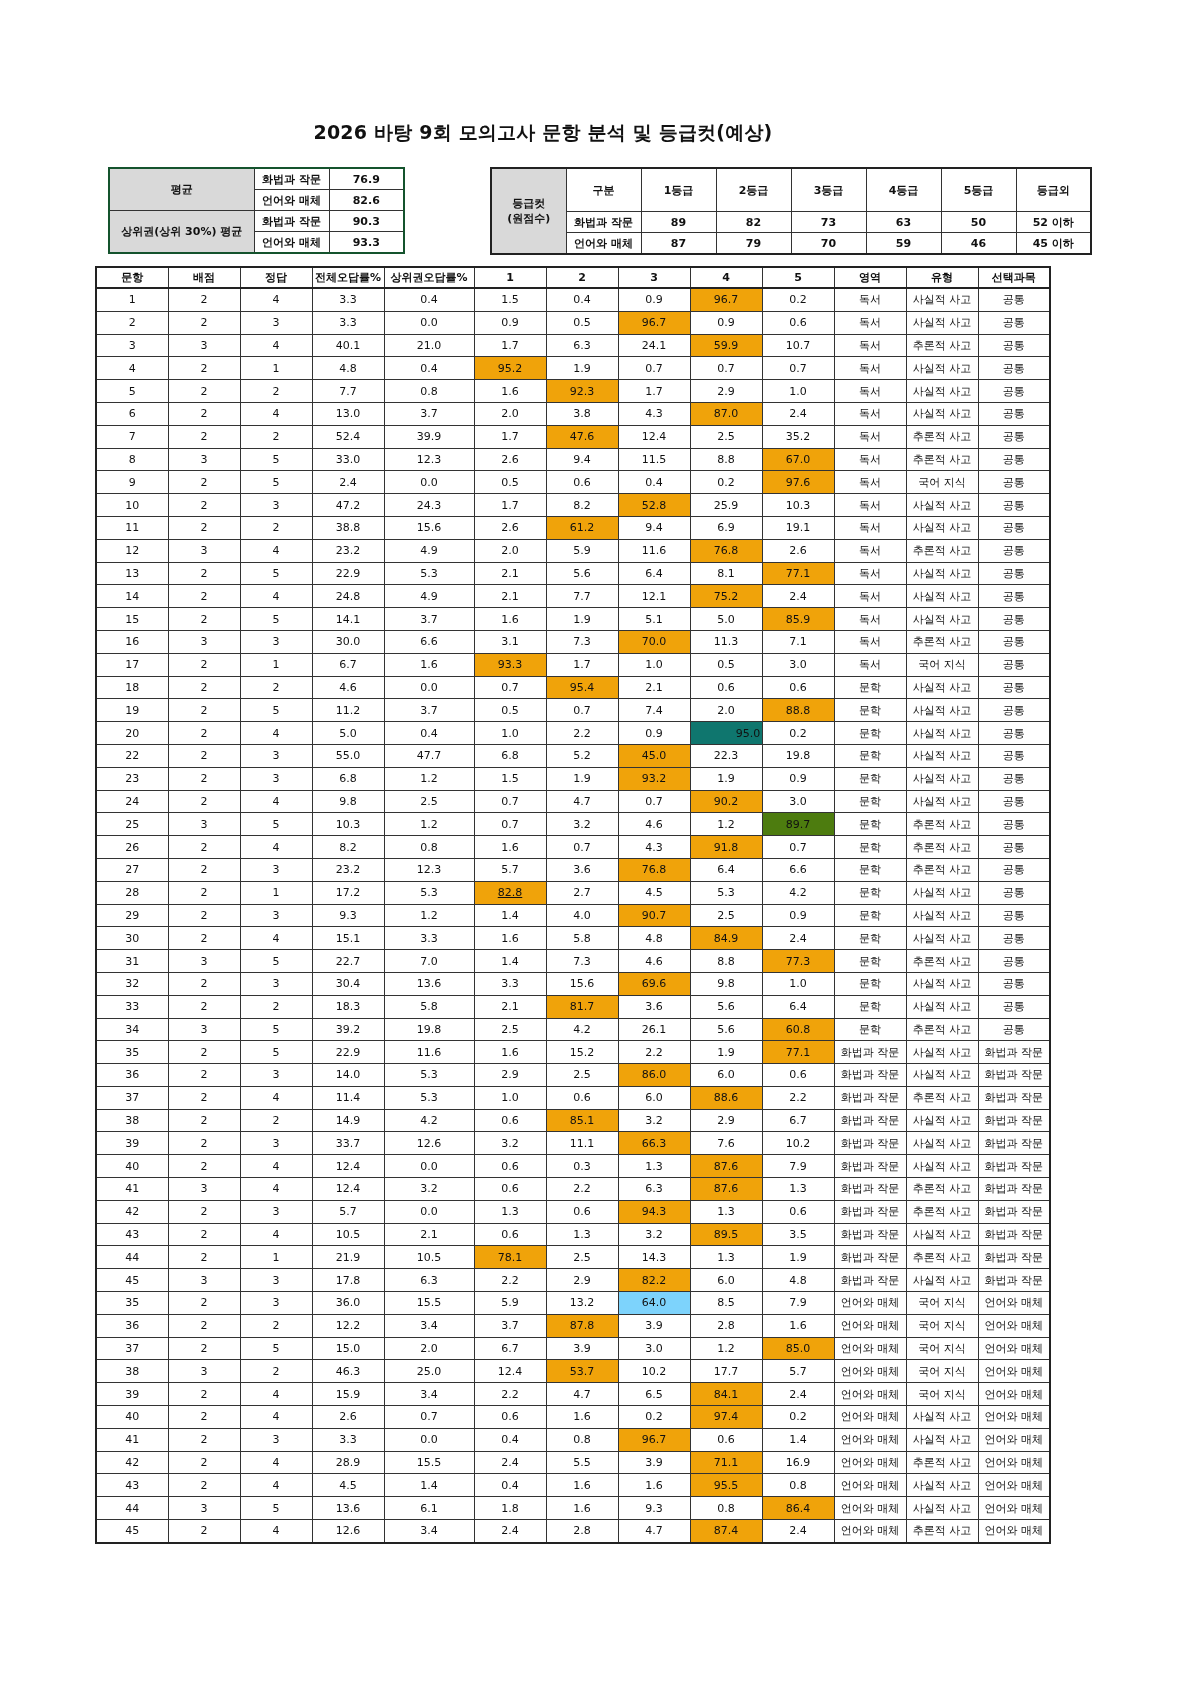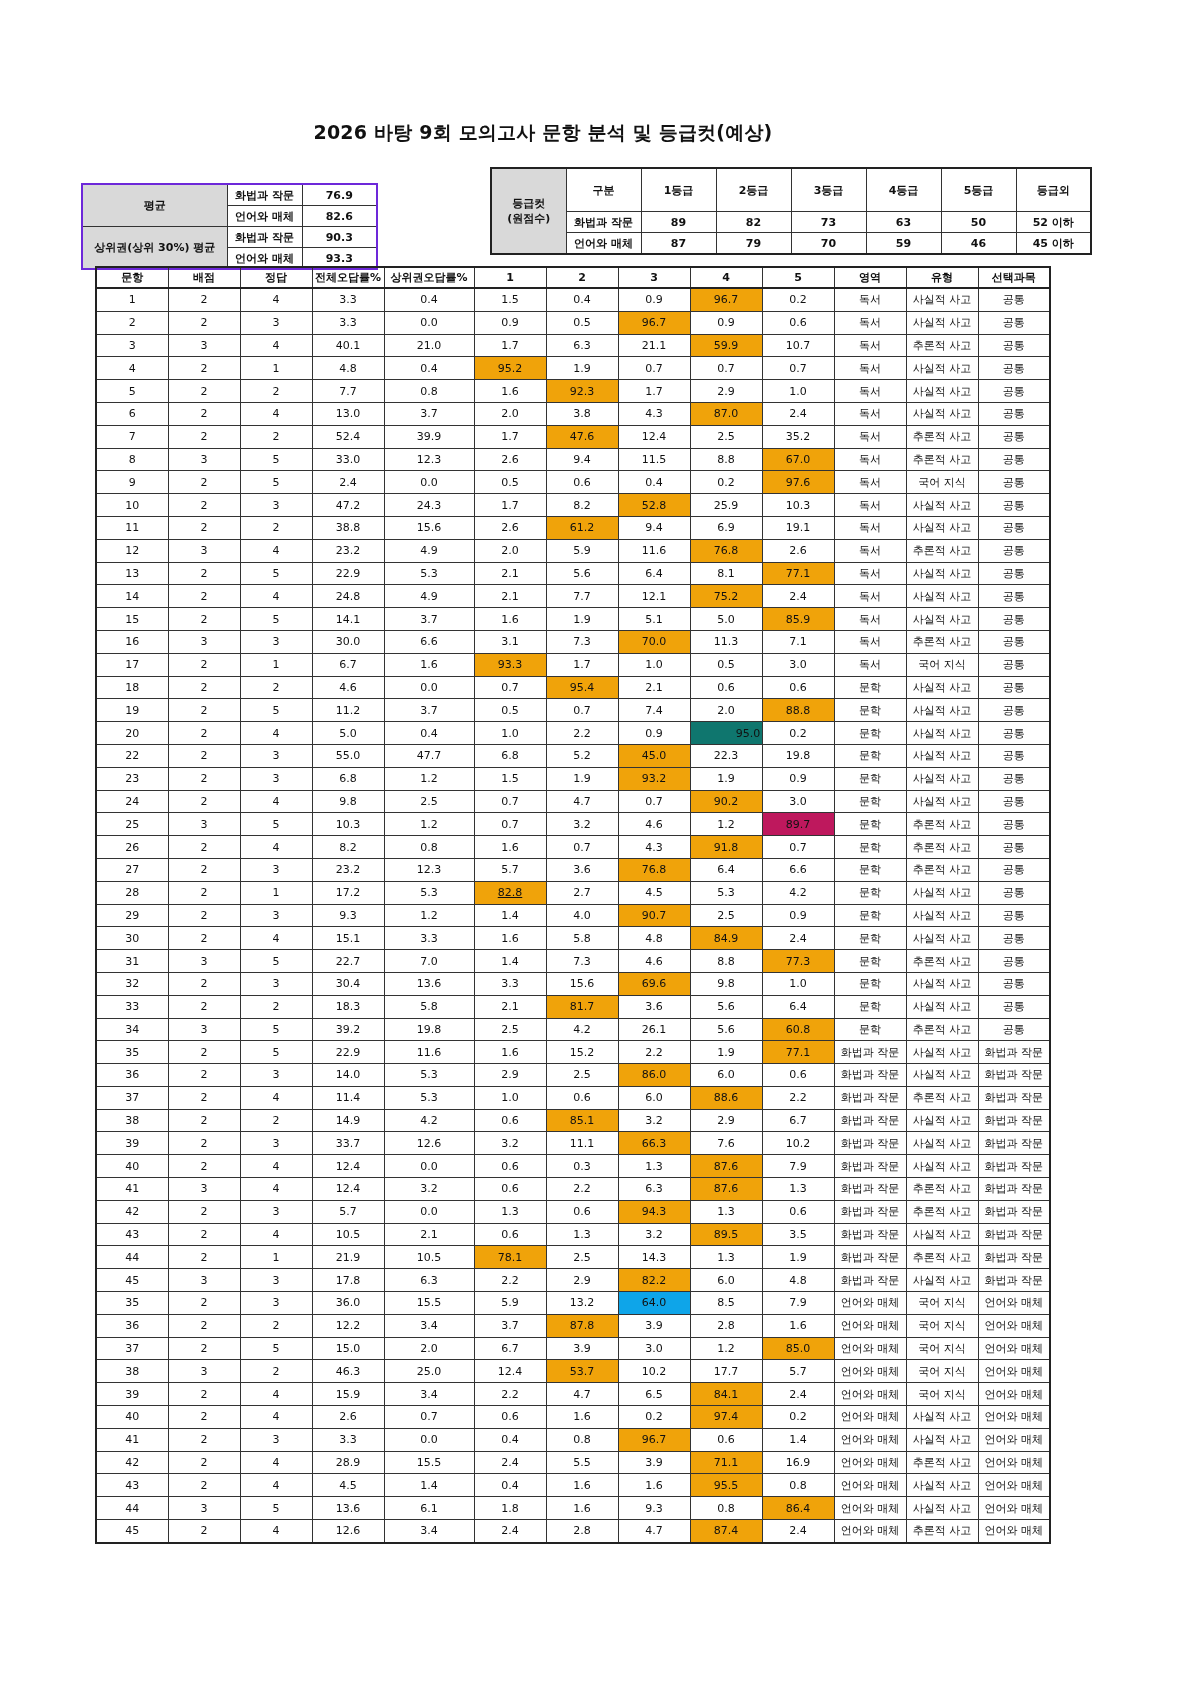"평균" #avg-table { border: 2px solid #6d28d9 -> 2px solid #14532d; left: 81px -> 108px; margin-top: 16px -> none }
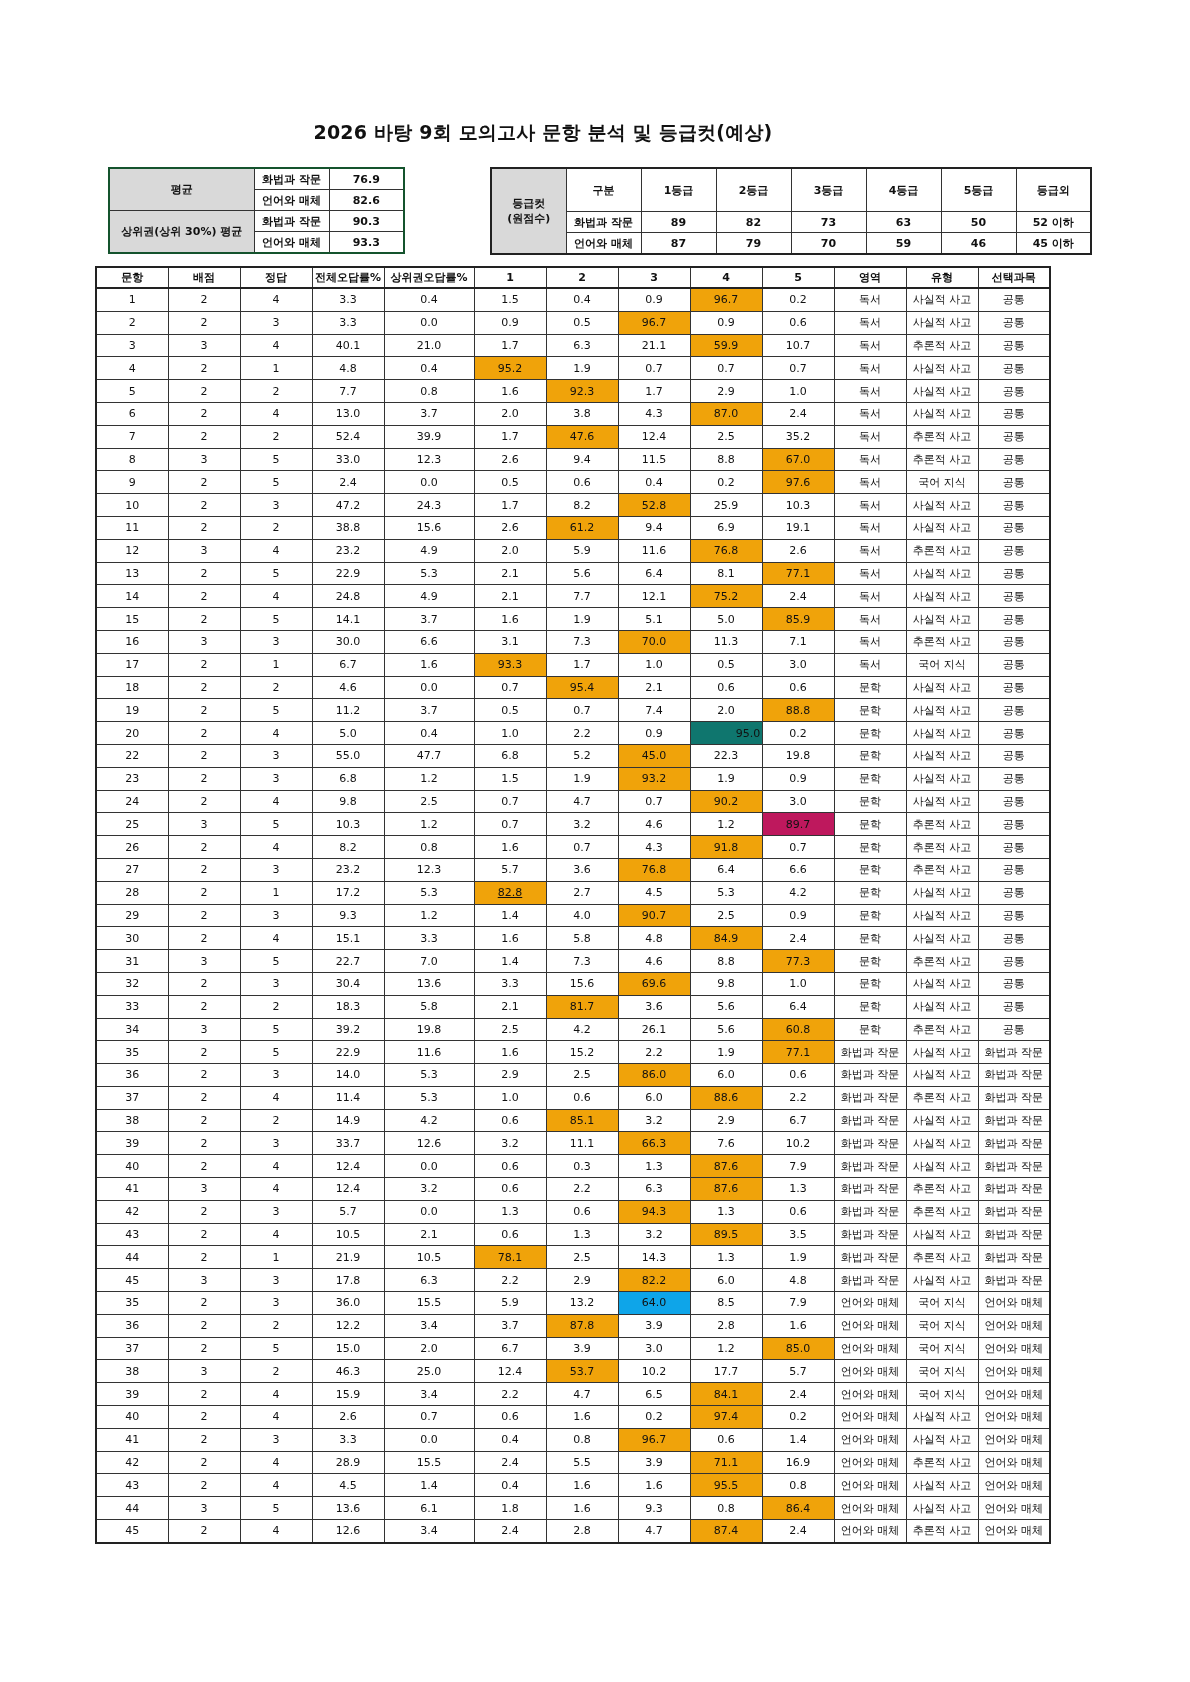"21.1" td { text: 21.1 -> 24.1 }
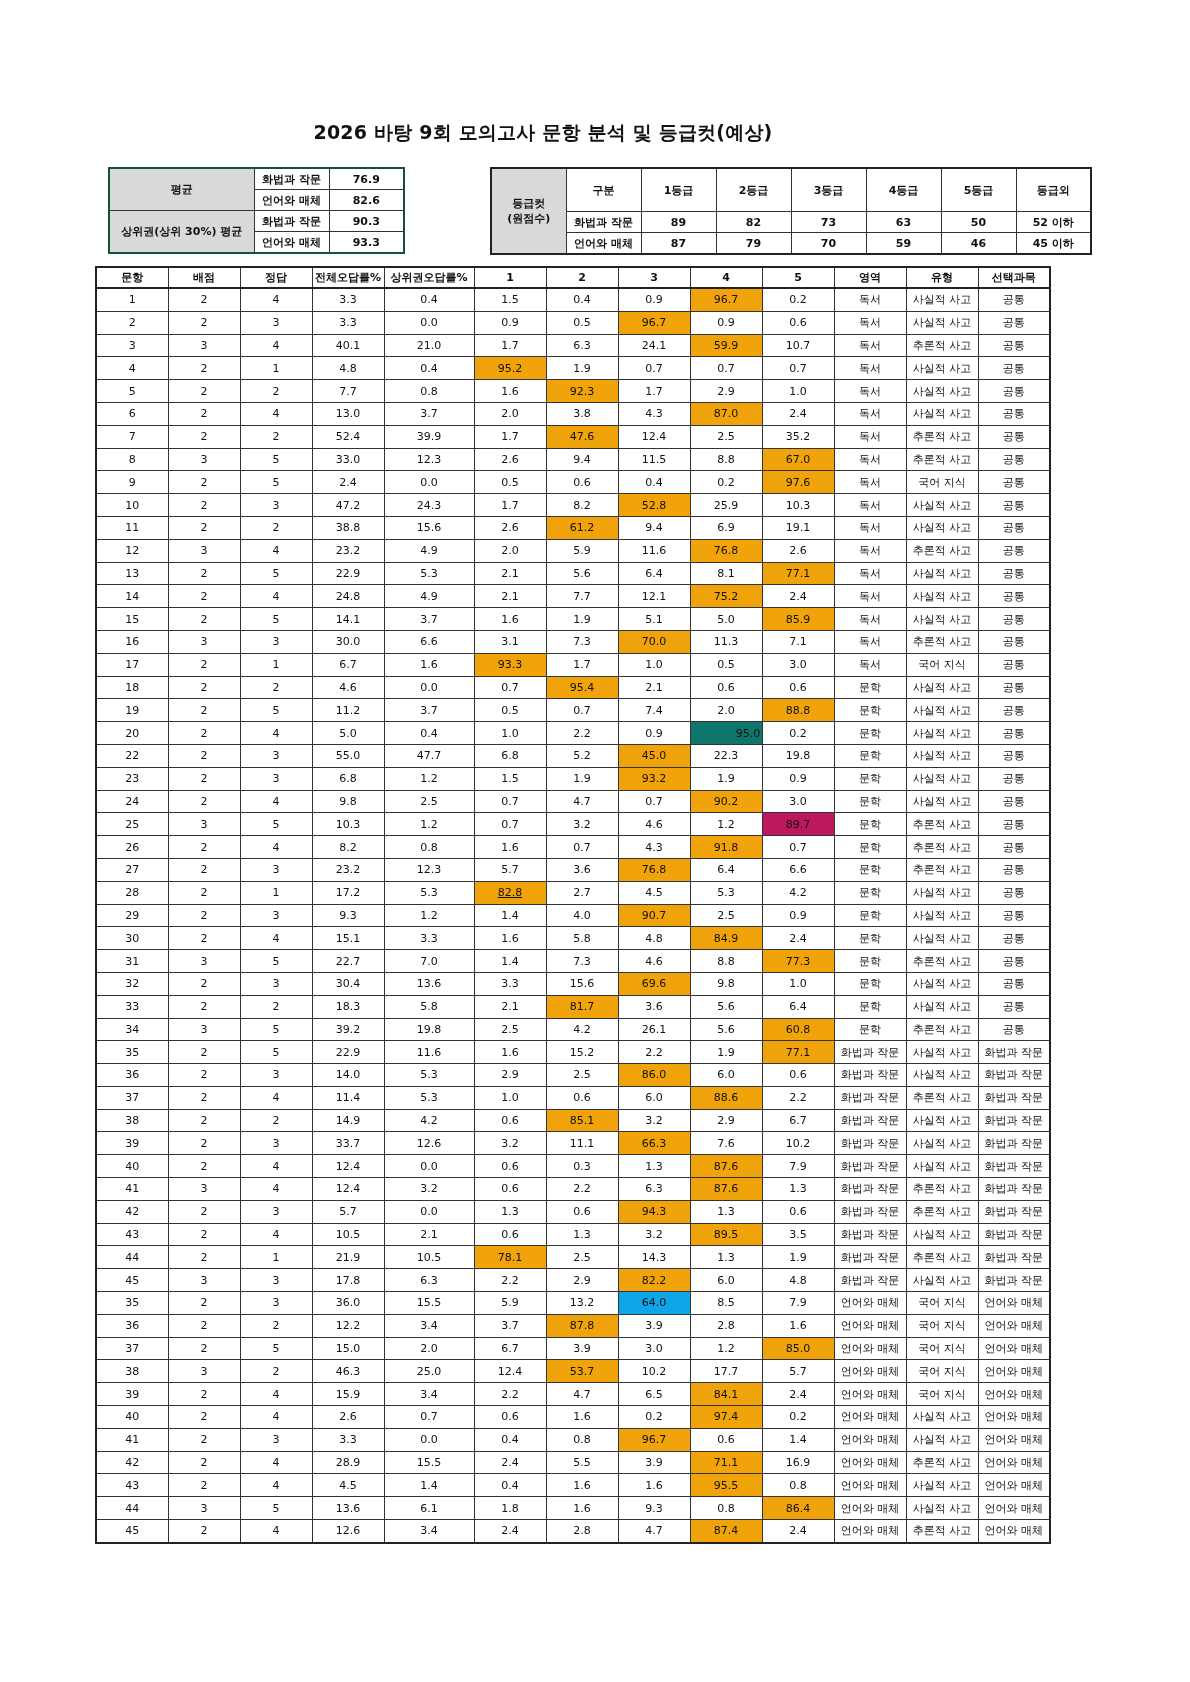"89.7" td.hl { background: #be185d -> #4d7c0f }
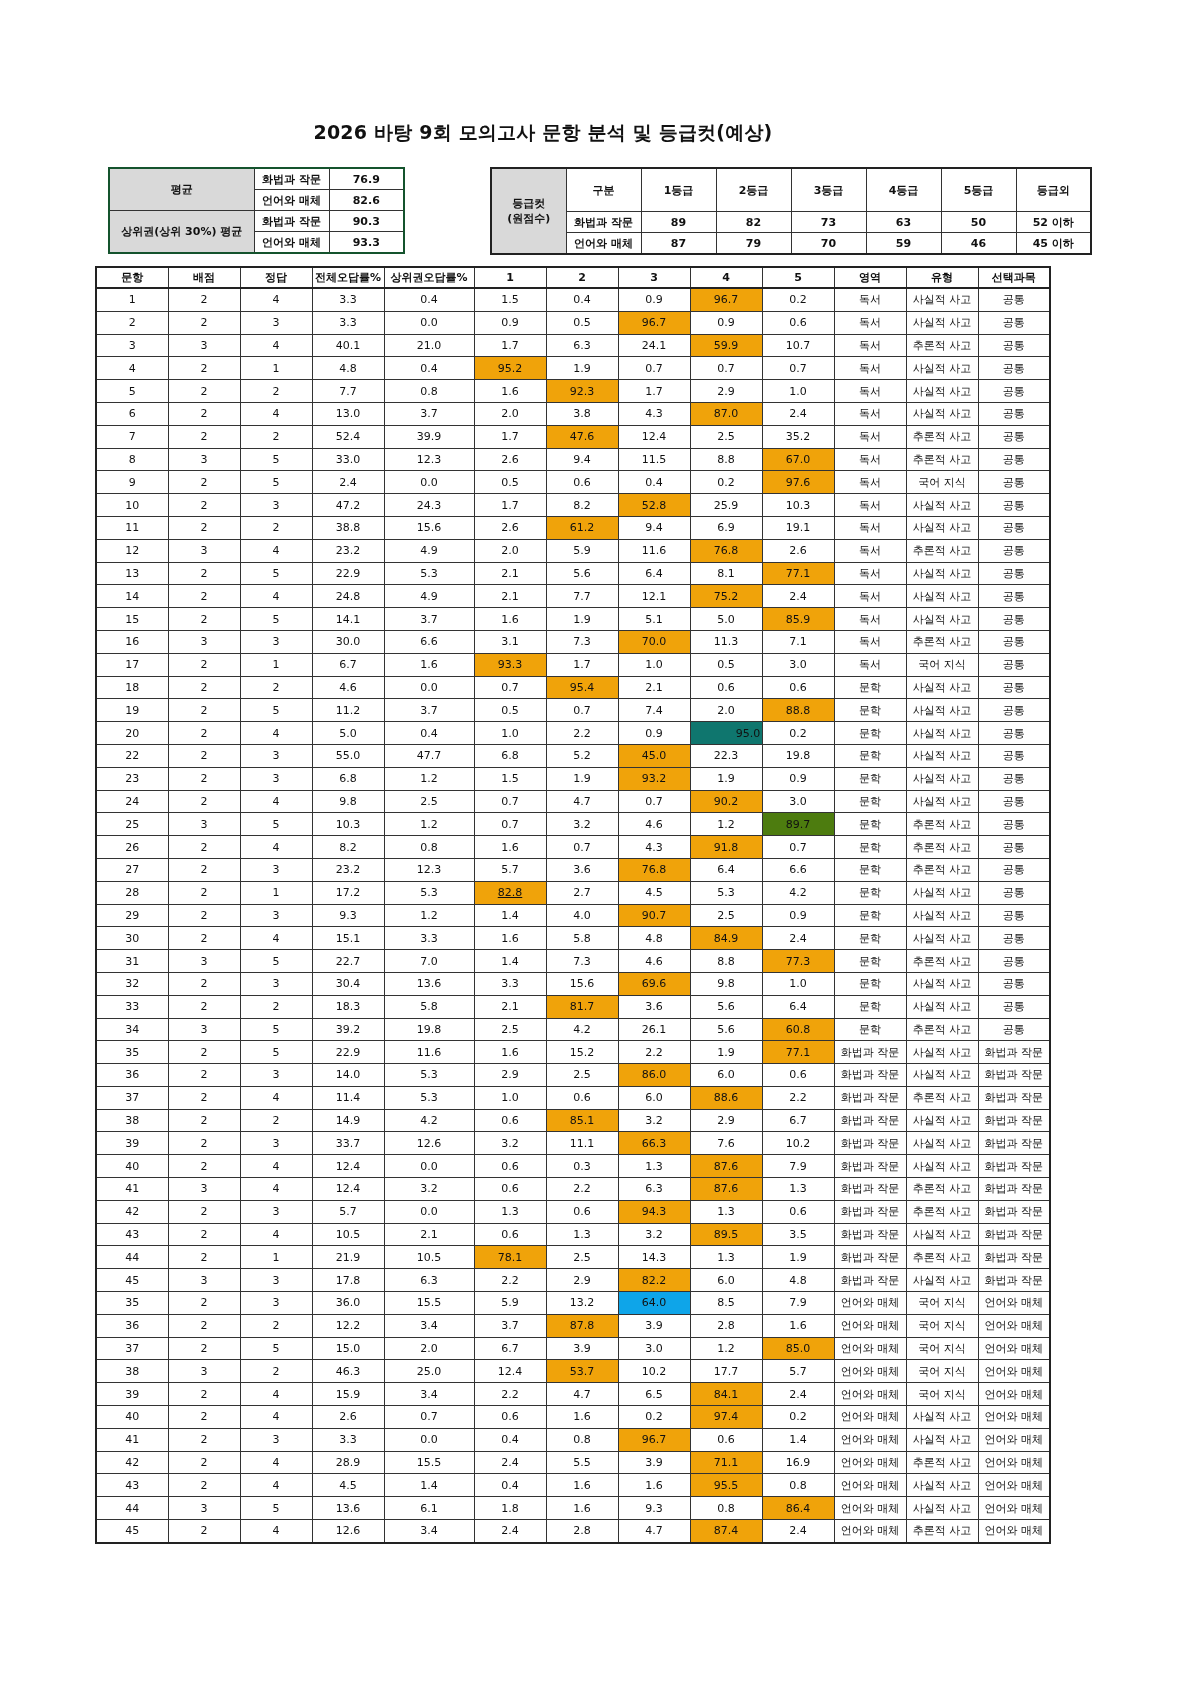"64.0" td.hl { background: #0ea5e9 -> #7dd3fc }
